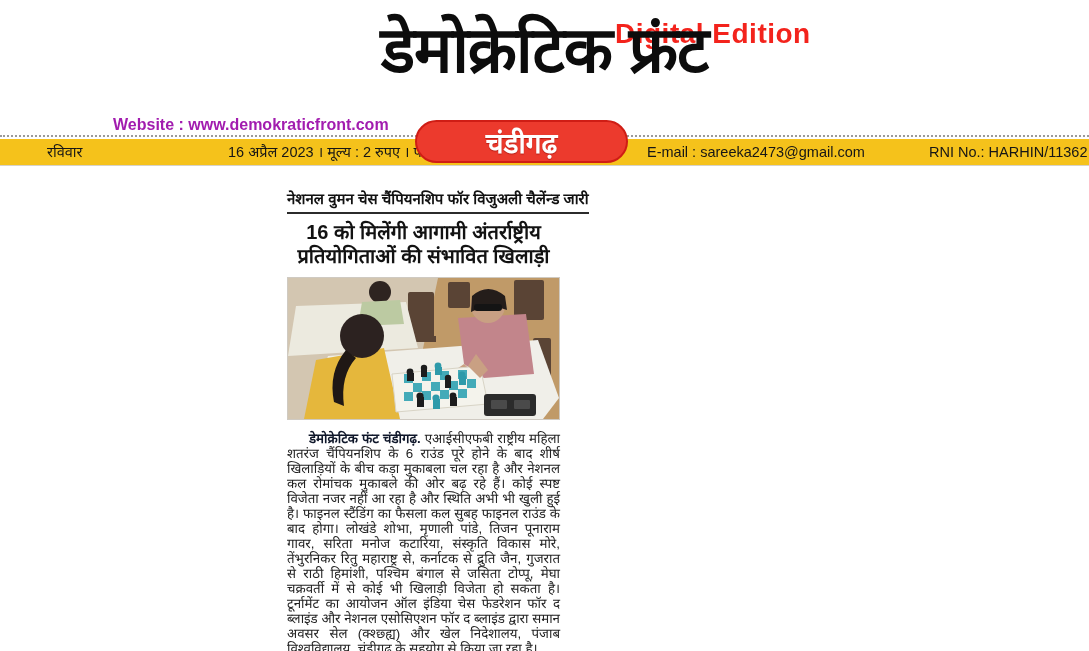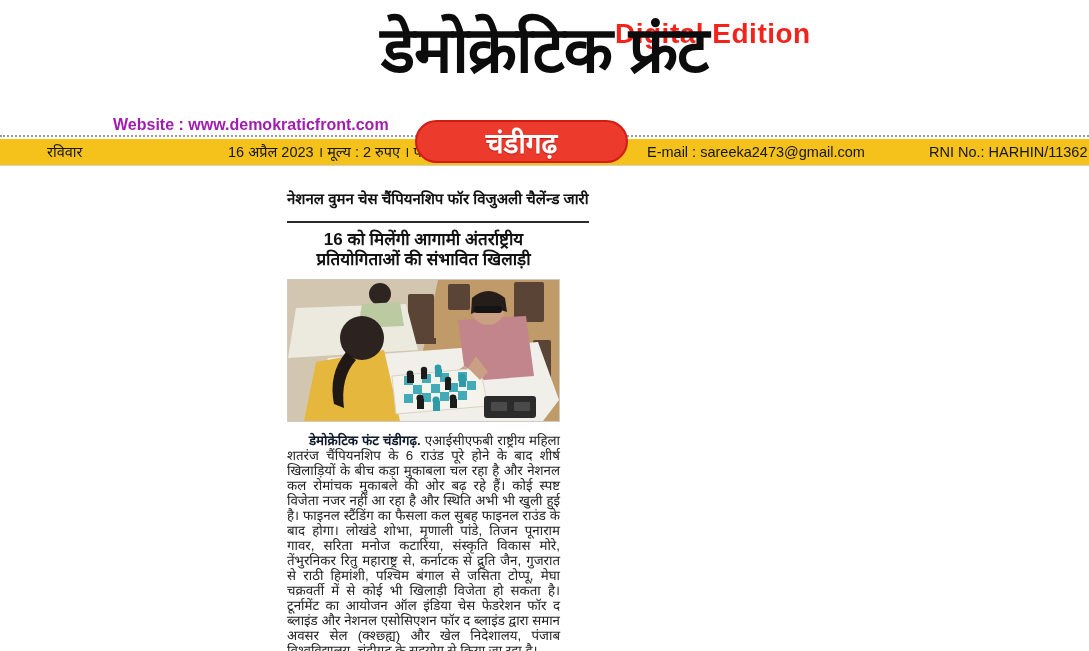"नेशनल वुमन चेस चैंपियनशिप फॉर" .kicker span { padding-bottom: 13px -> 4px }
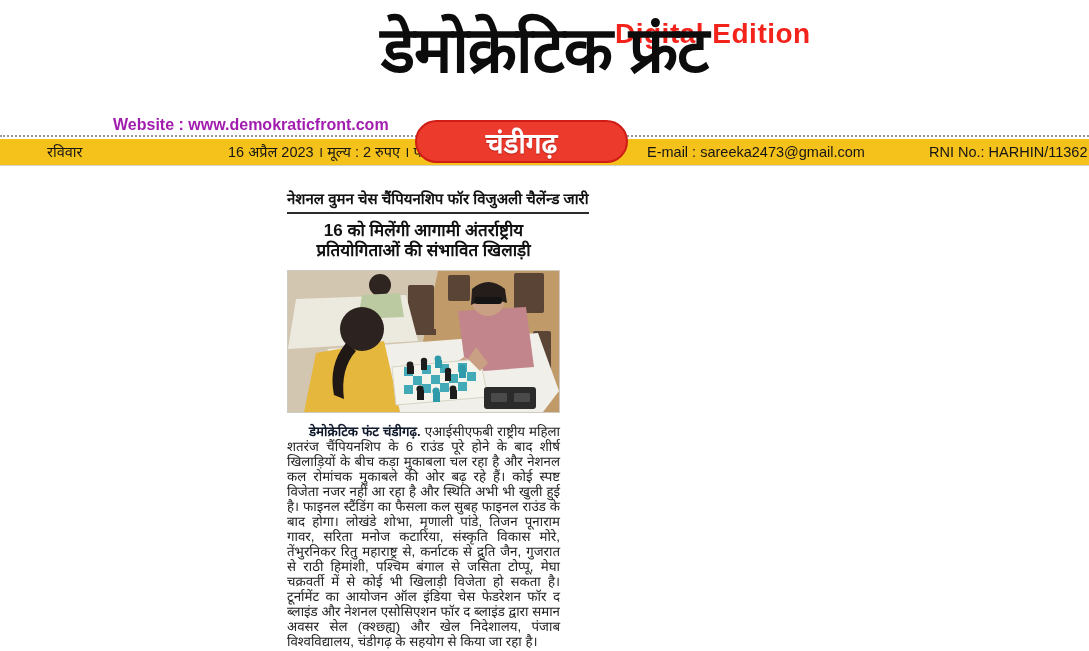"16 को मिलेंगी आगामी अंतर्राष्ट्रीय" .headline { font-size: 17px -> 20px }
